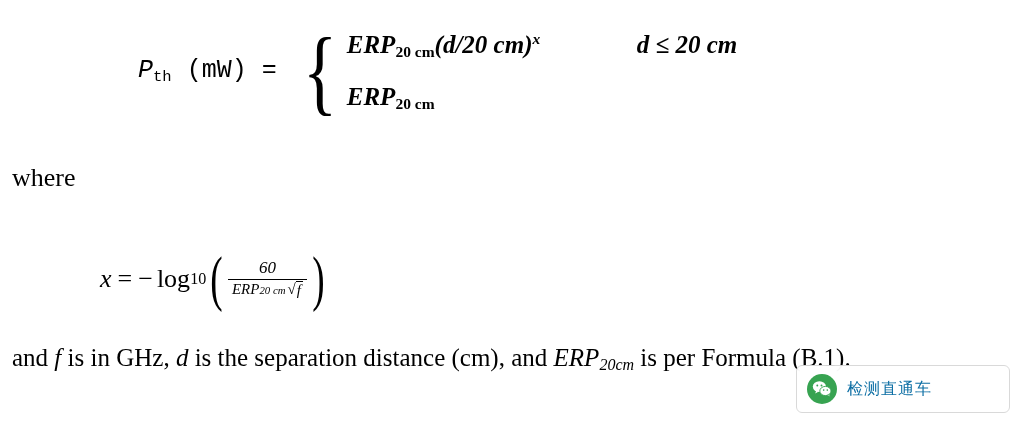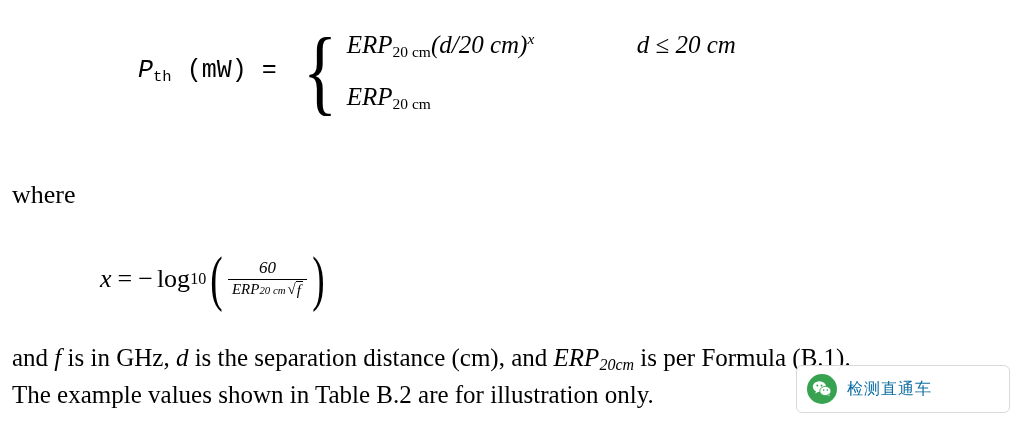"ERP20 cm(d/20 cm)x" .case-row { font-weight: none -> bold }
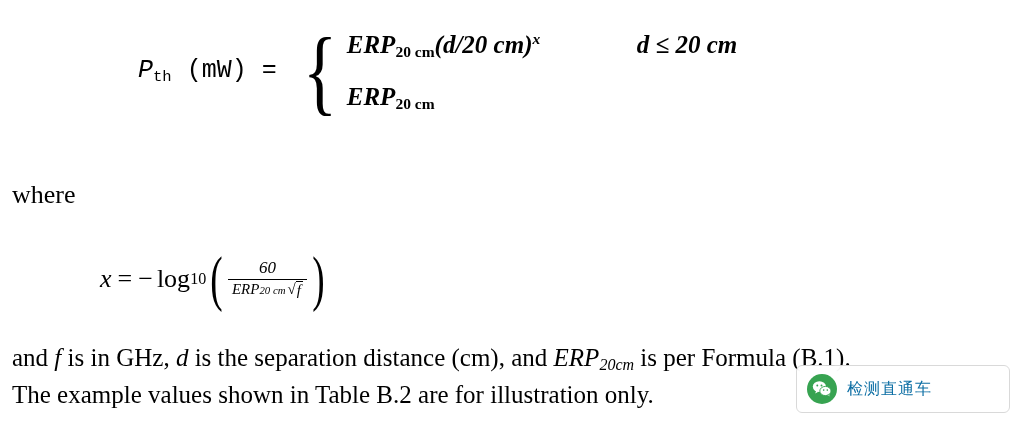"where" .where { top: 180px -> 163px }
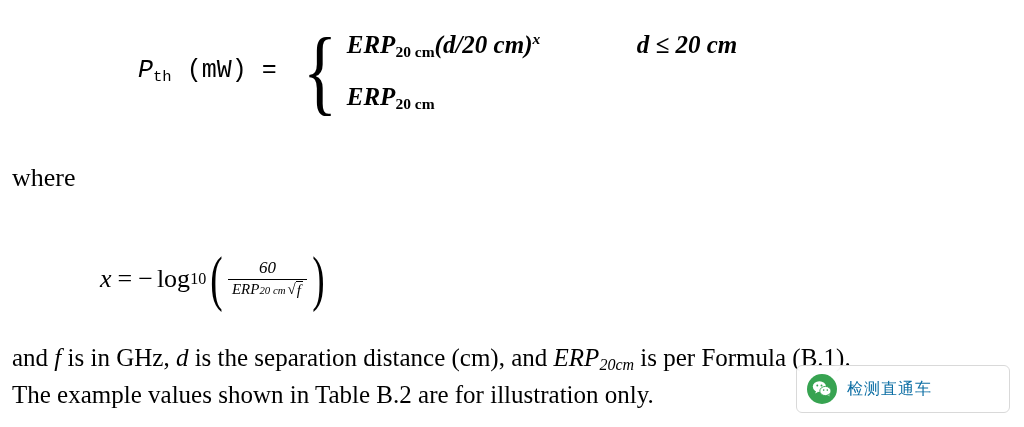"The example values shown in" div.line { html: <div>The example values shown in Table B.2 are for illustration only.</div> -> none }
